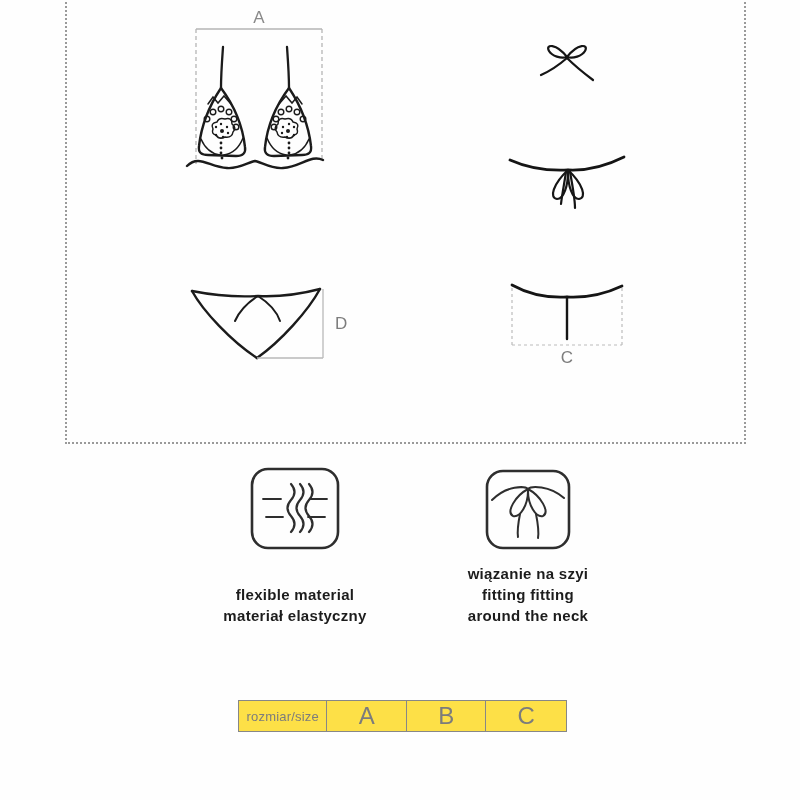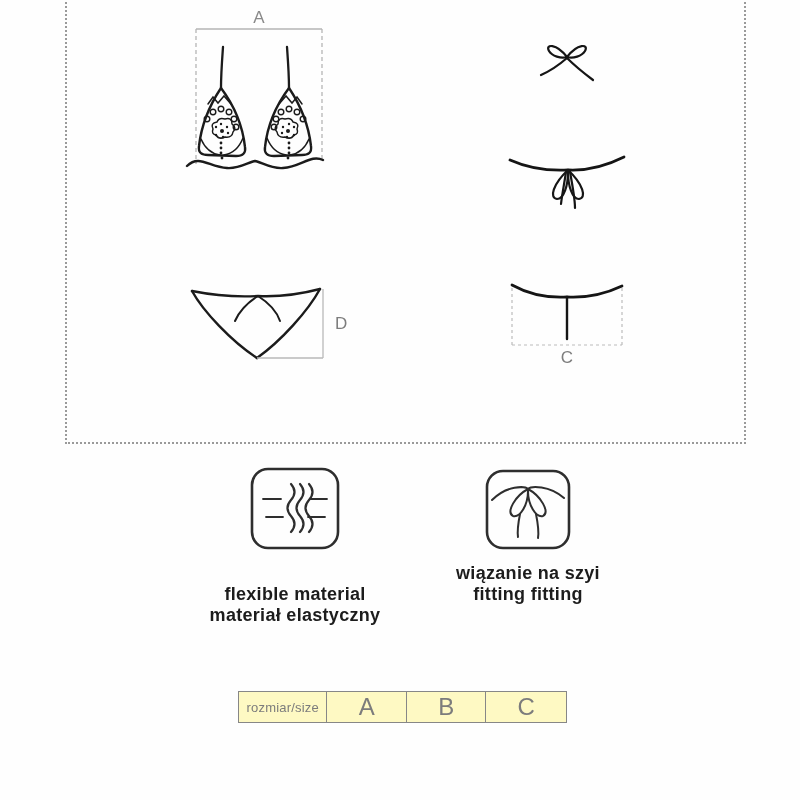"wiązanie na szyi" .caption { font-size: 18px -> 15px }
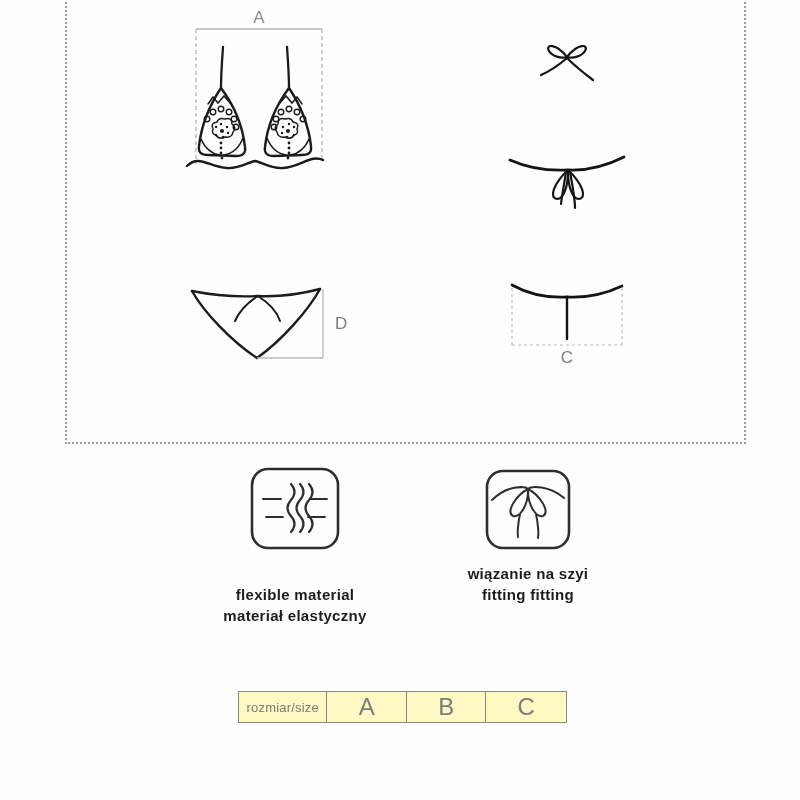"around the neck" div { html: none -> <div>around the neck</div> }
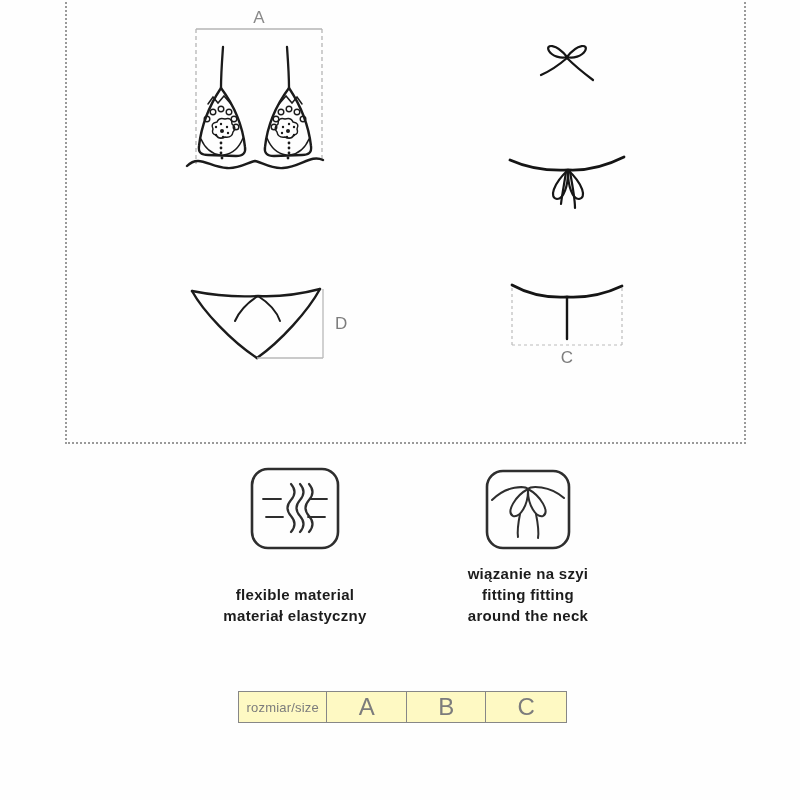"rozmiar/size" .st-row { background: #fef9c3 -> #fde047; margin-top: none -> 9px }
